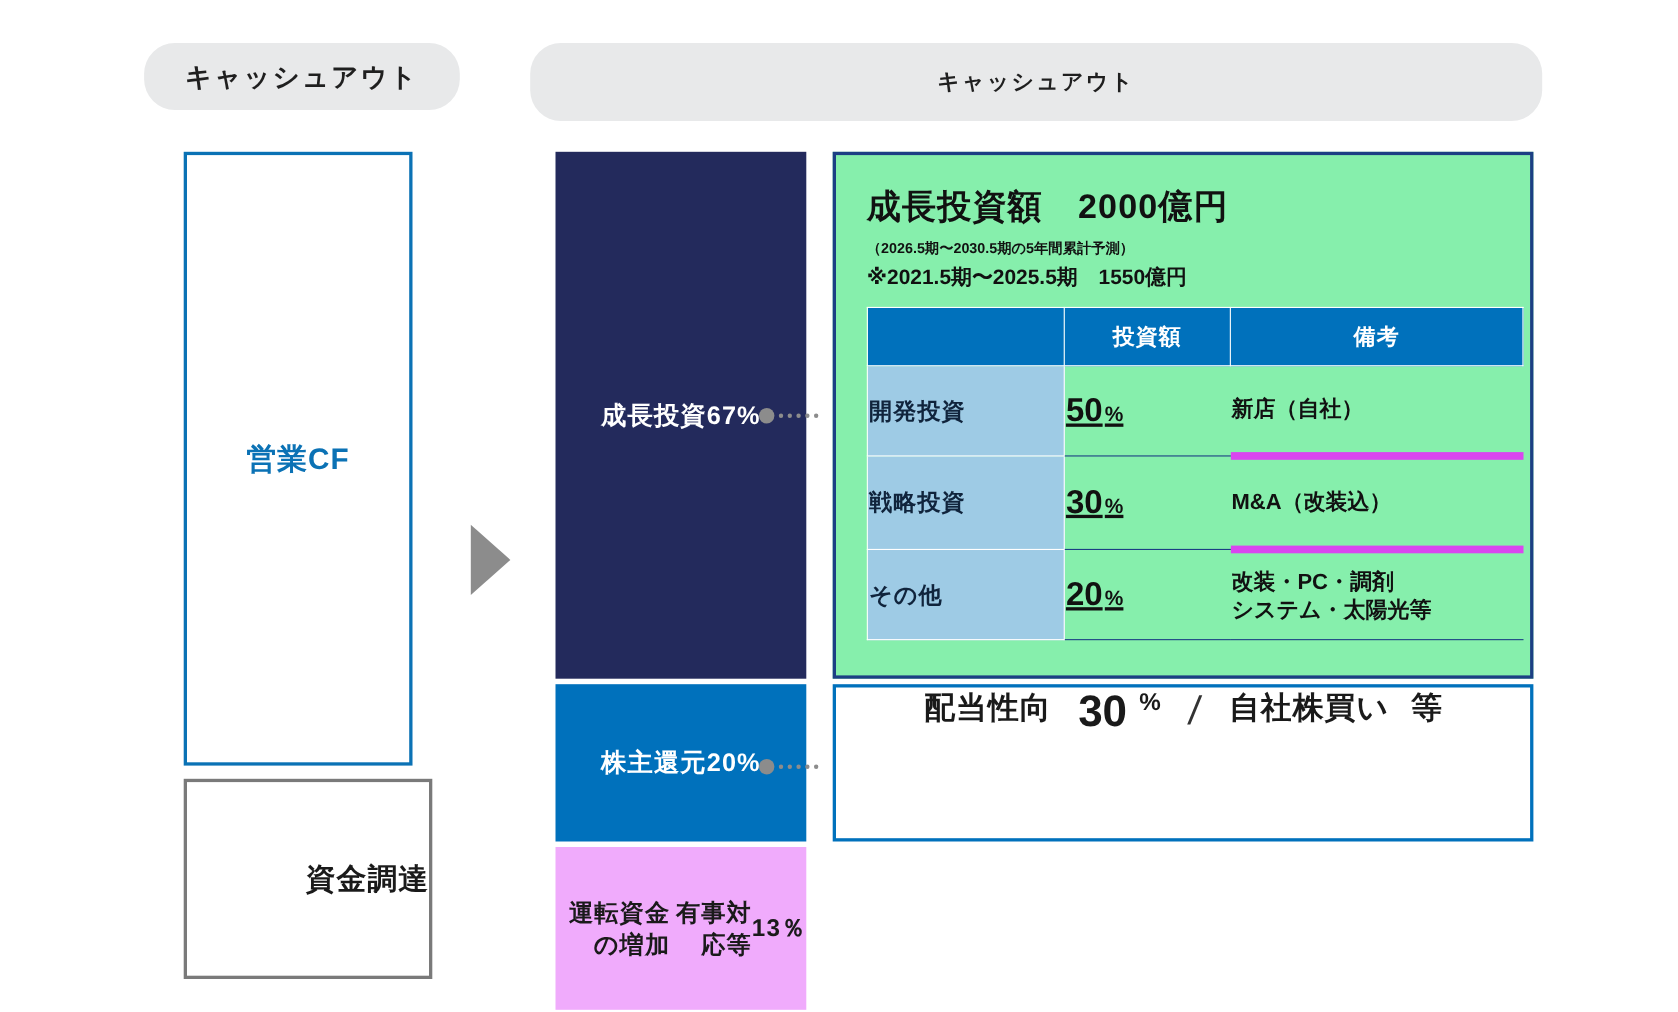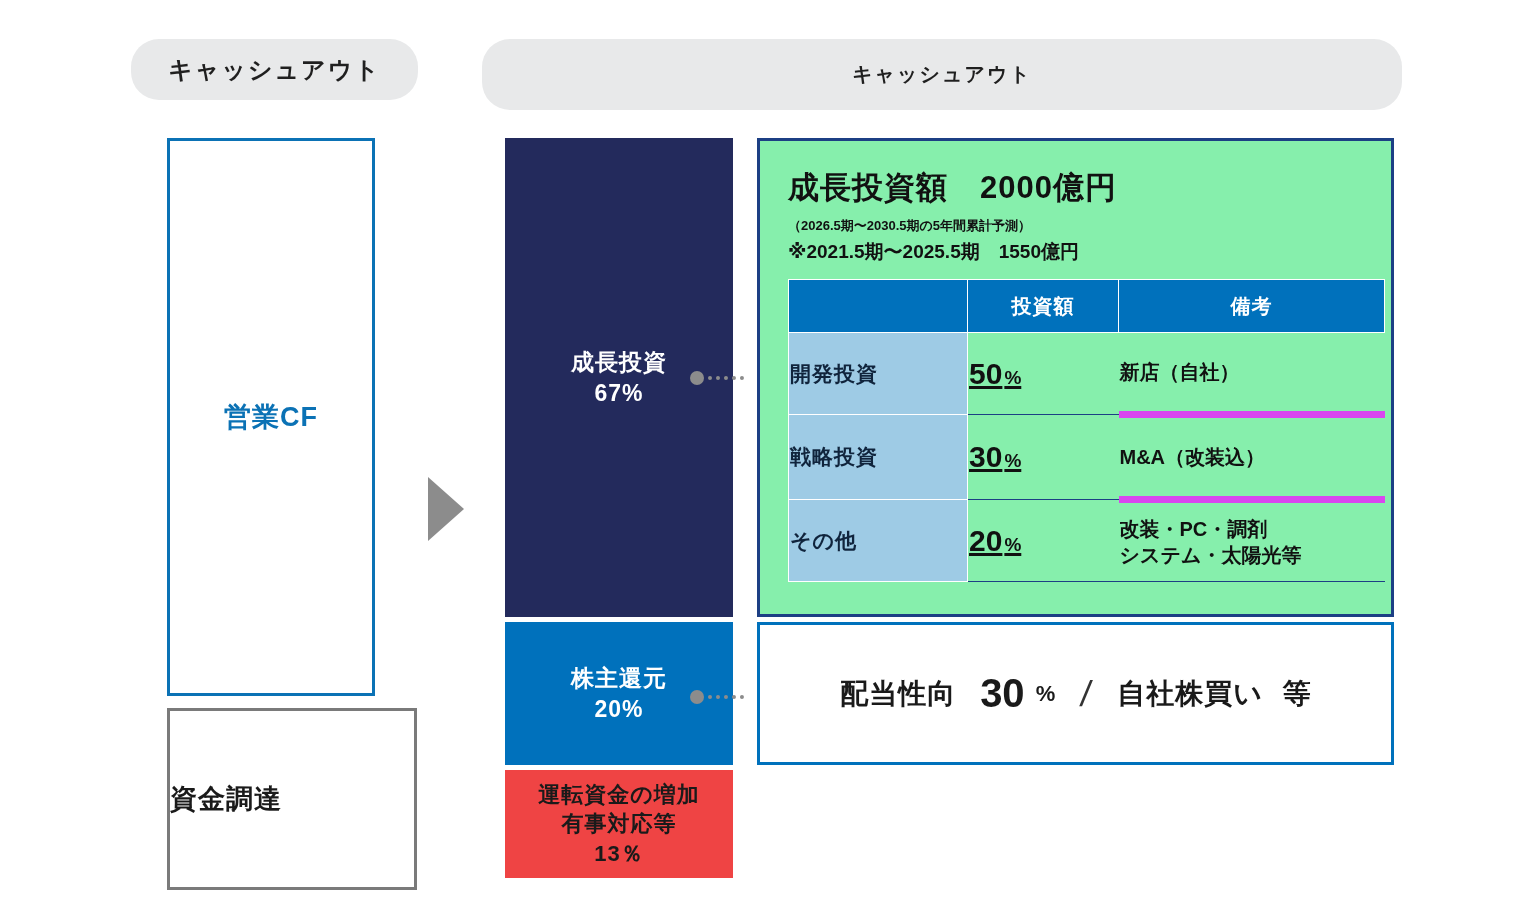"成長投資" .bar-seg { flex-direction: column -> row }
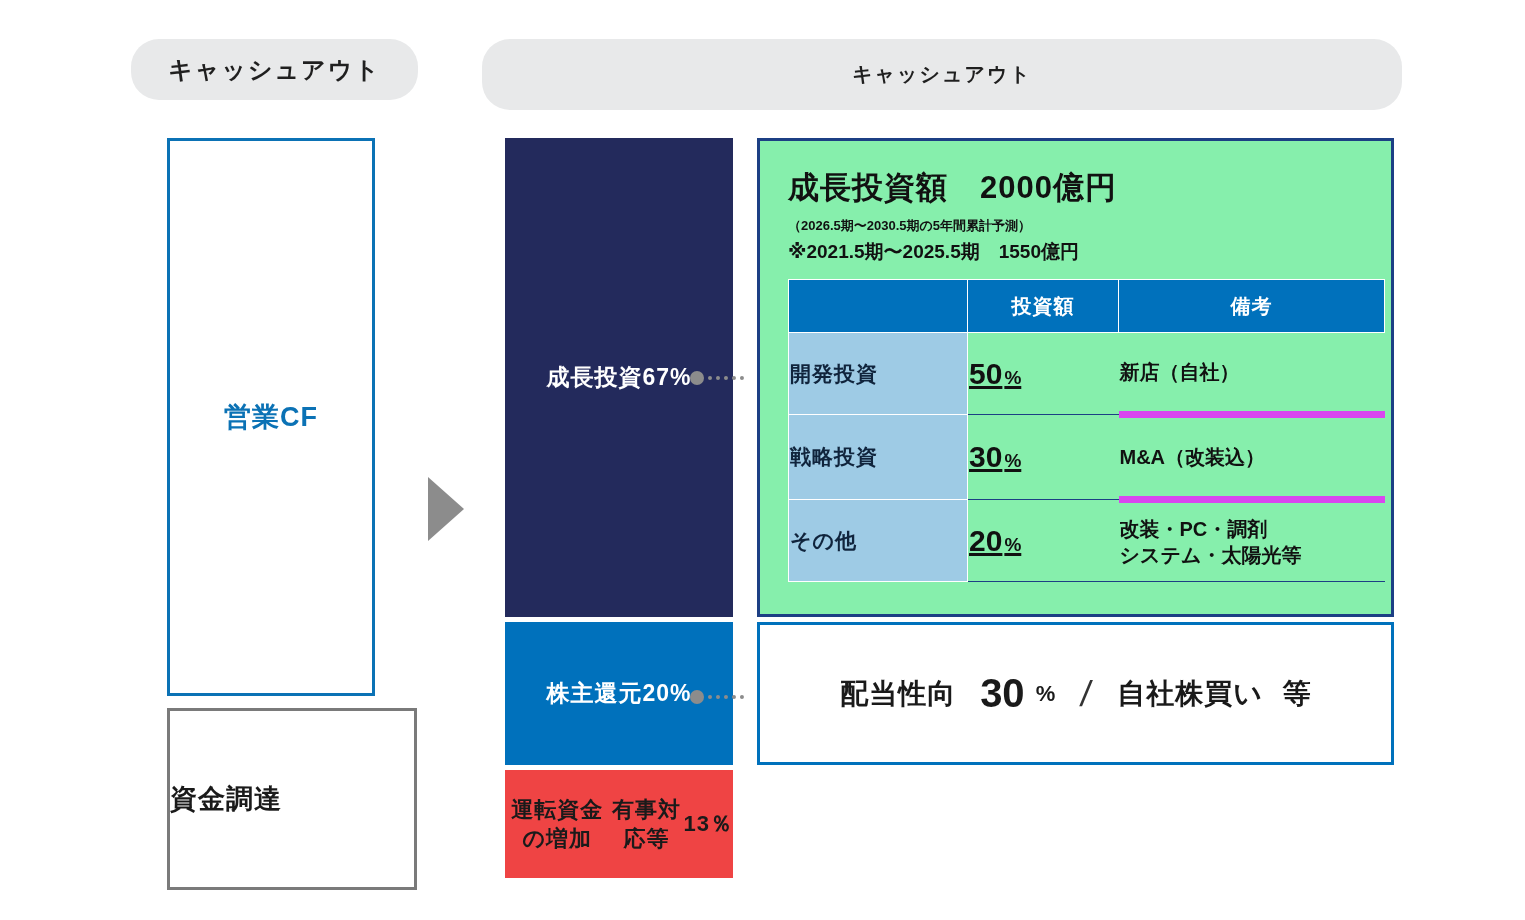"配当性向" #return-panel { align-items: center -> flex-start }
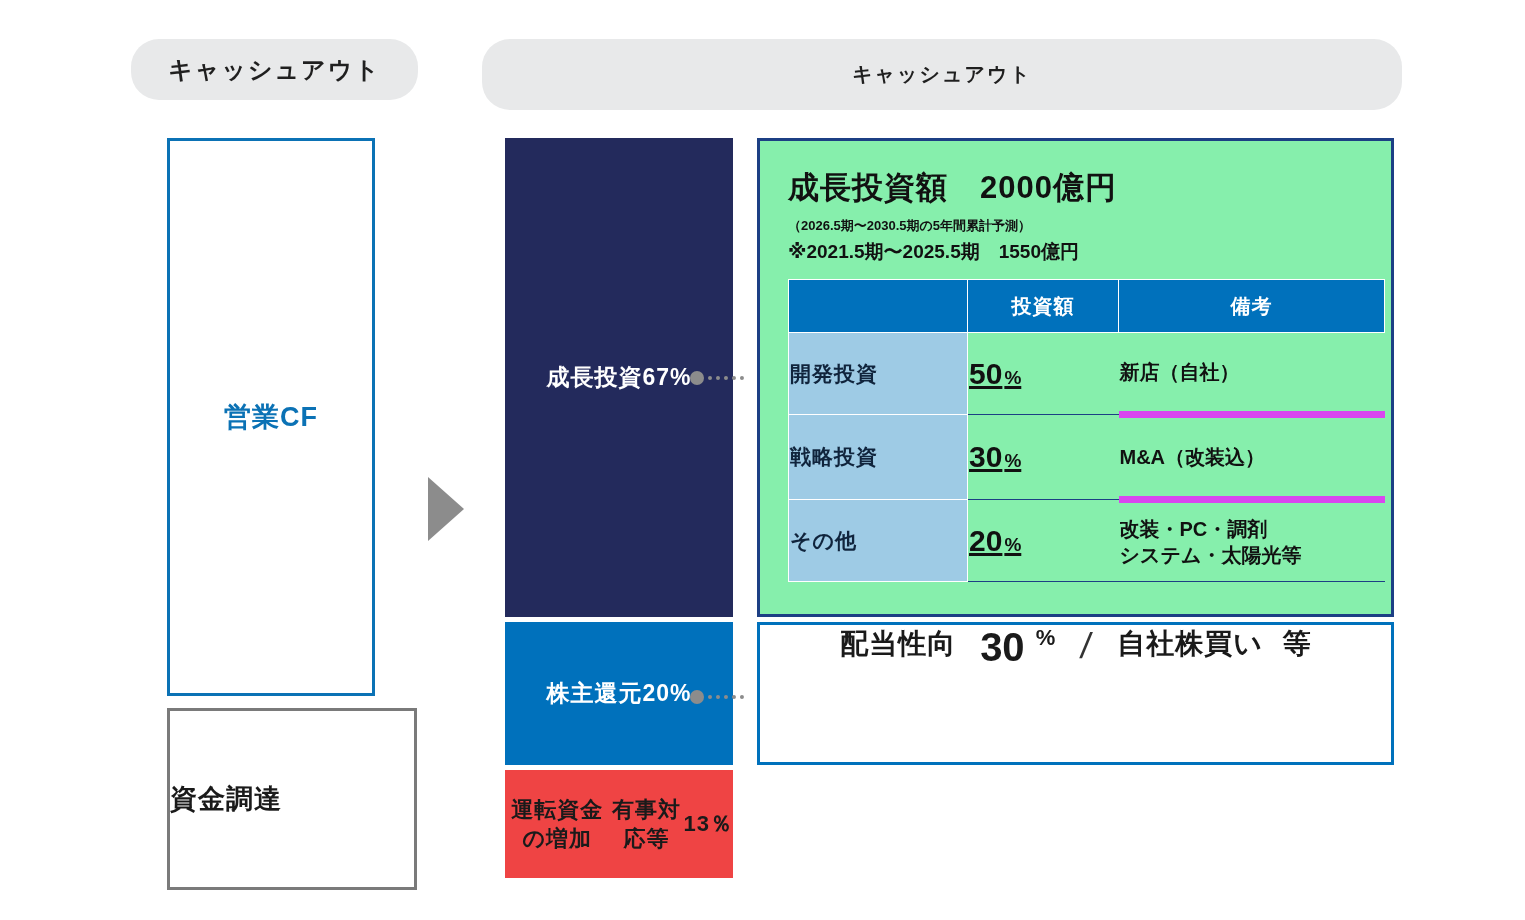"資金調達" #funding-box { justify-content: flex-start -> flex-end; width: 250px -> 226px }
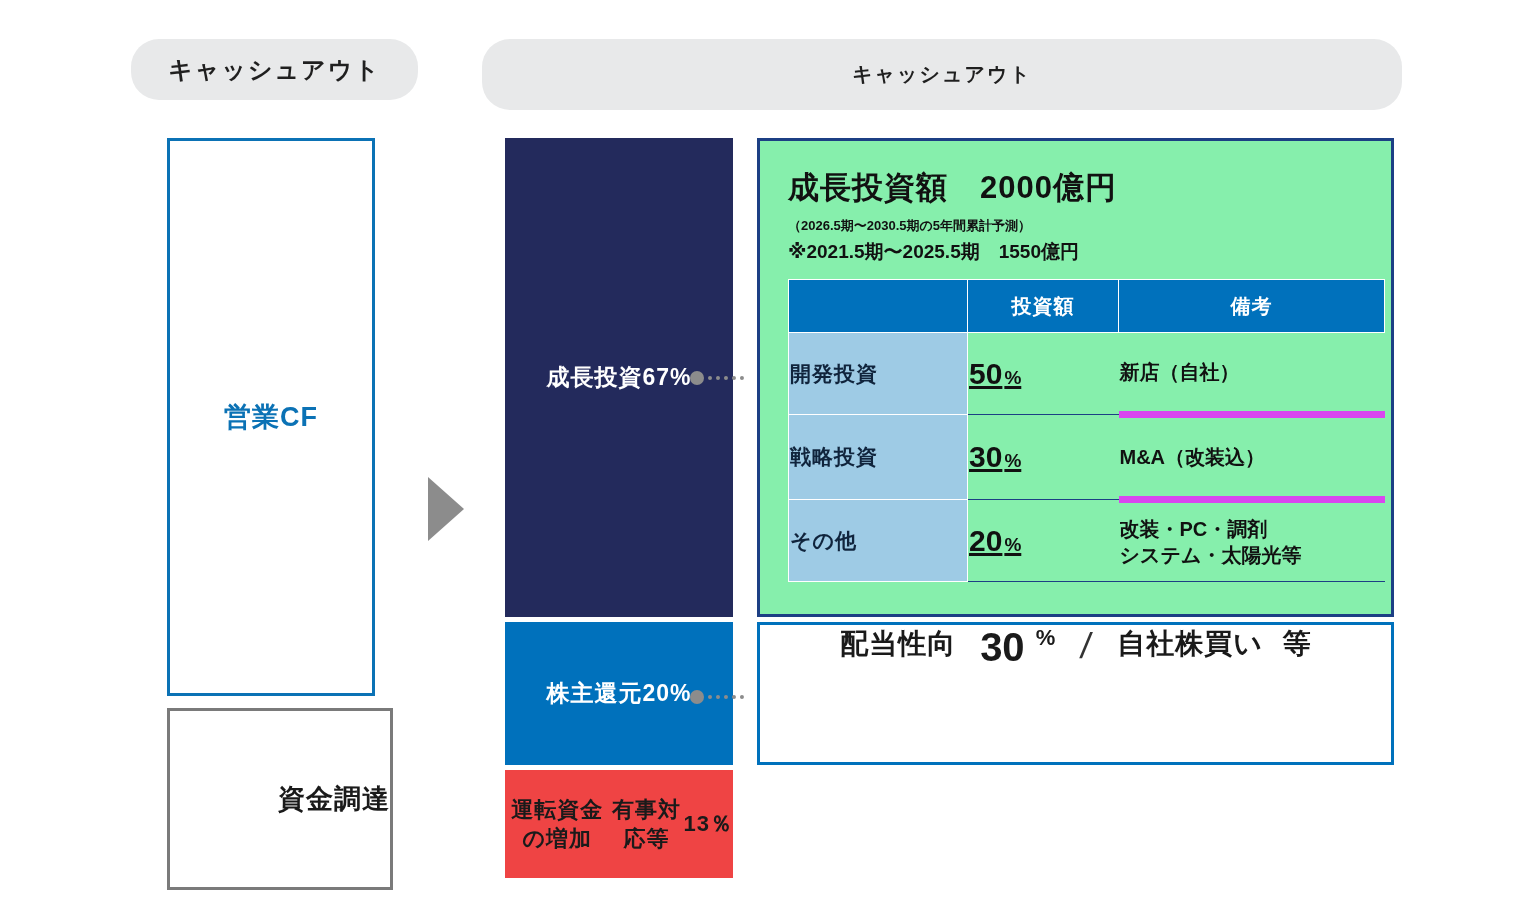"運転資金の増加" #seg-working { background: #ef4444 -> #f0abfc; height: 108px -> 148px; text-align: none -> right }
